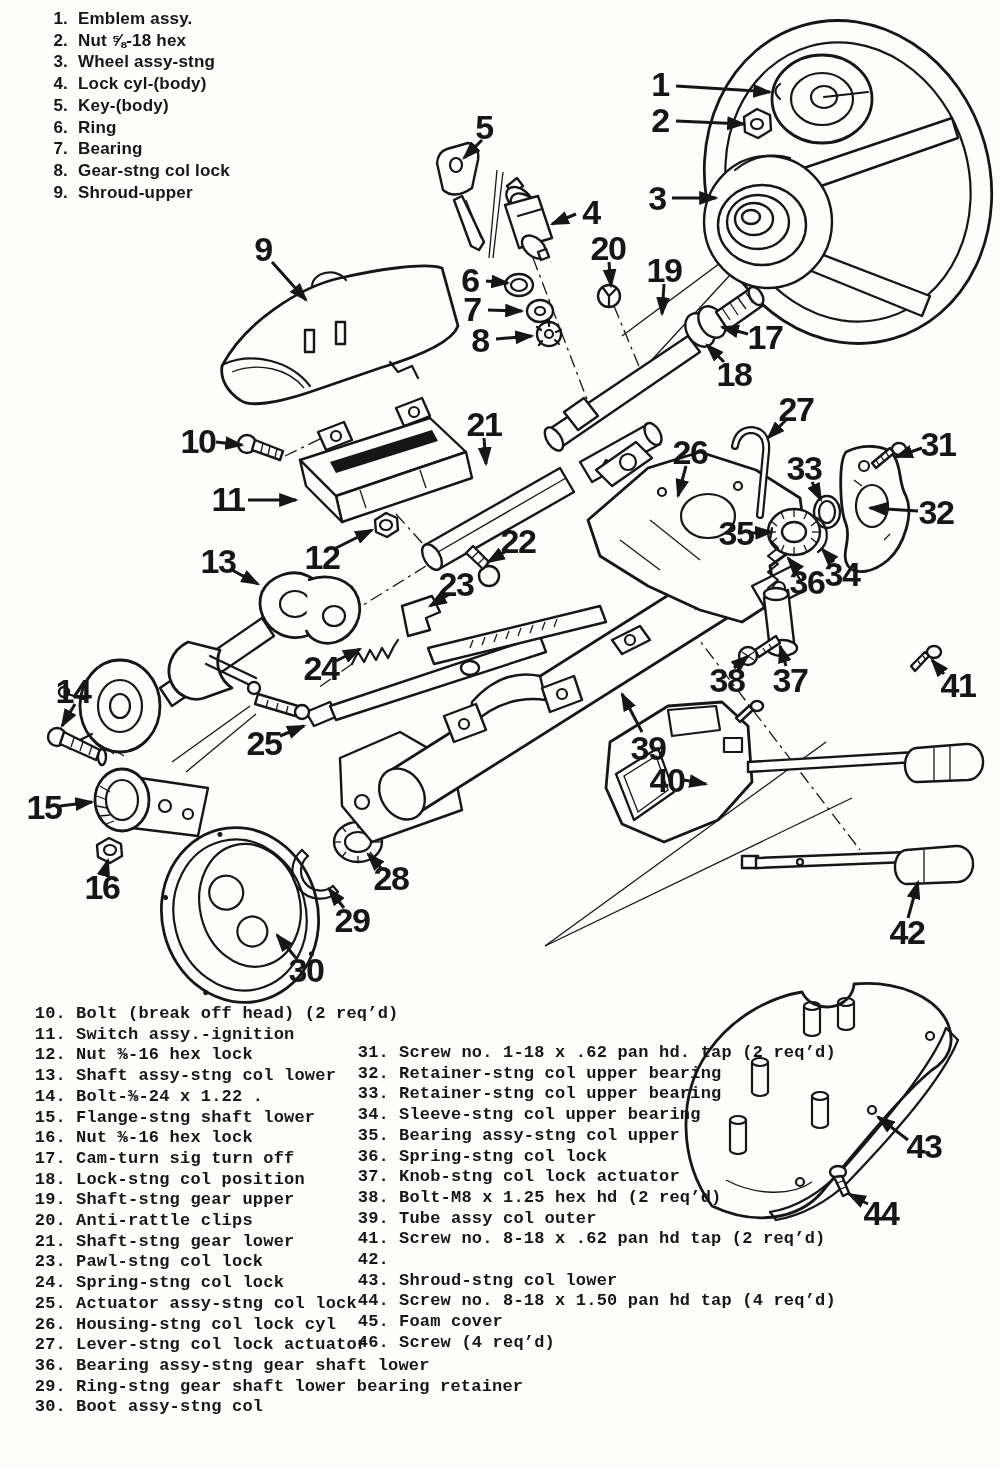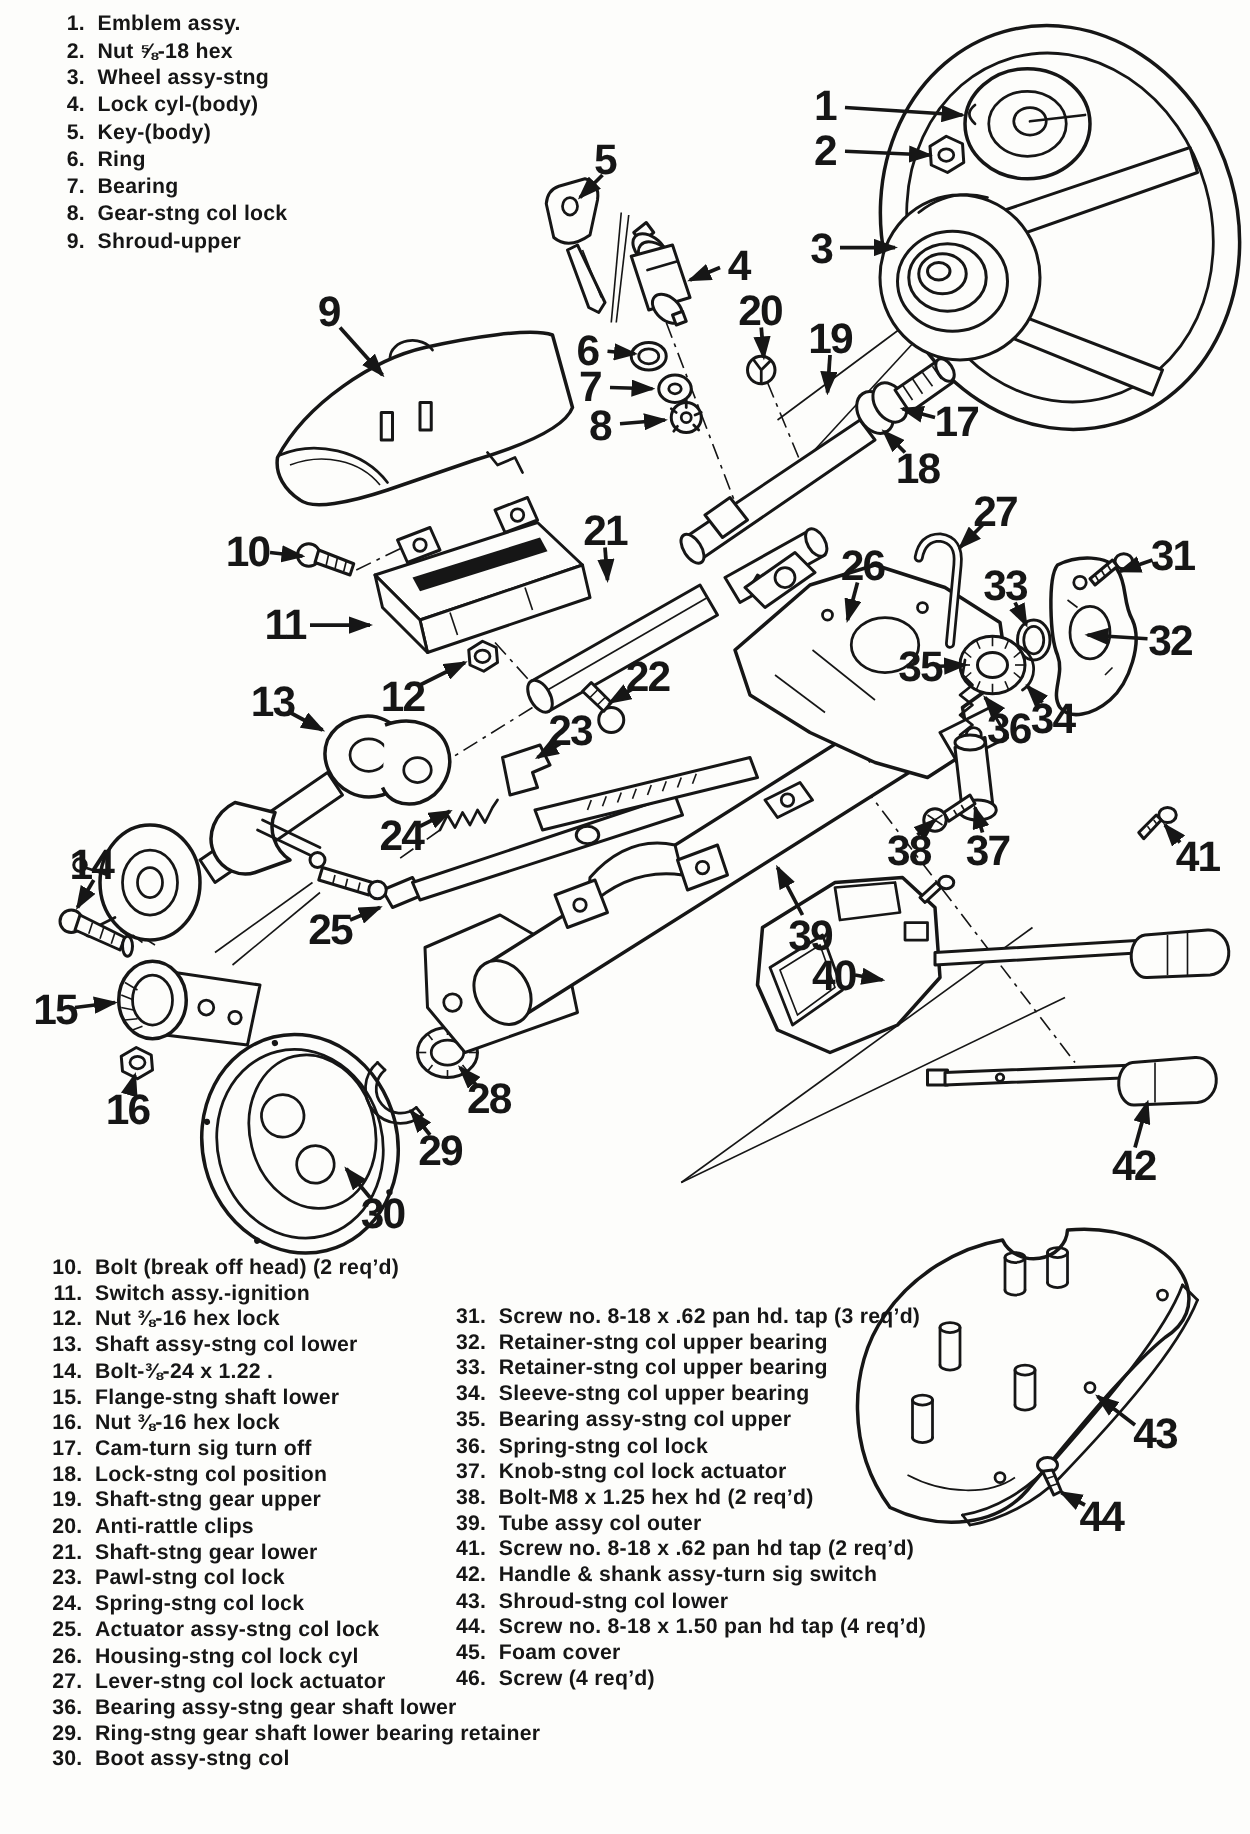"10." #list-left .prow,#list-right .prow { font-family: none -> Liberation Mono, monospace }
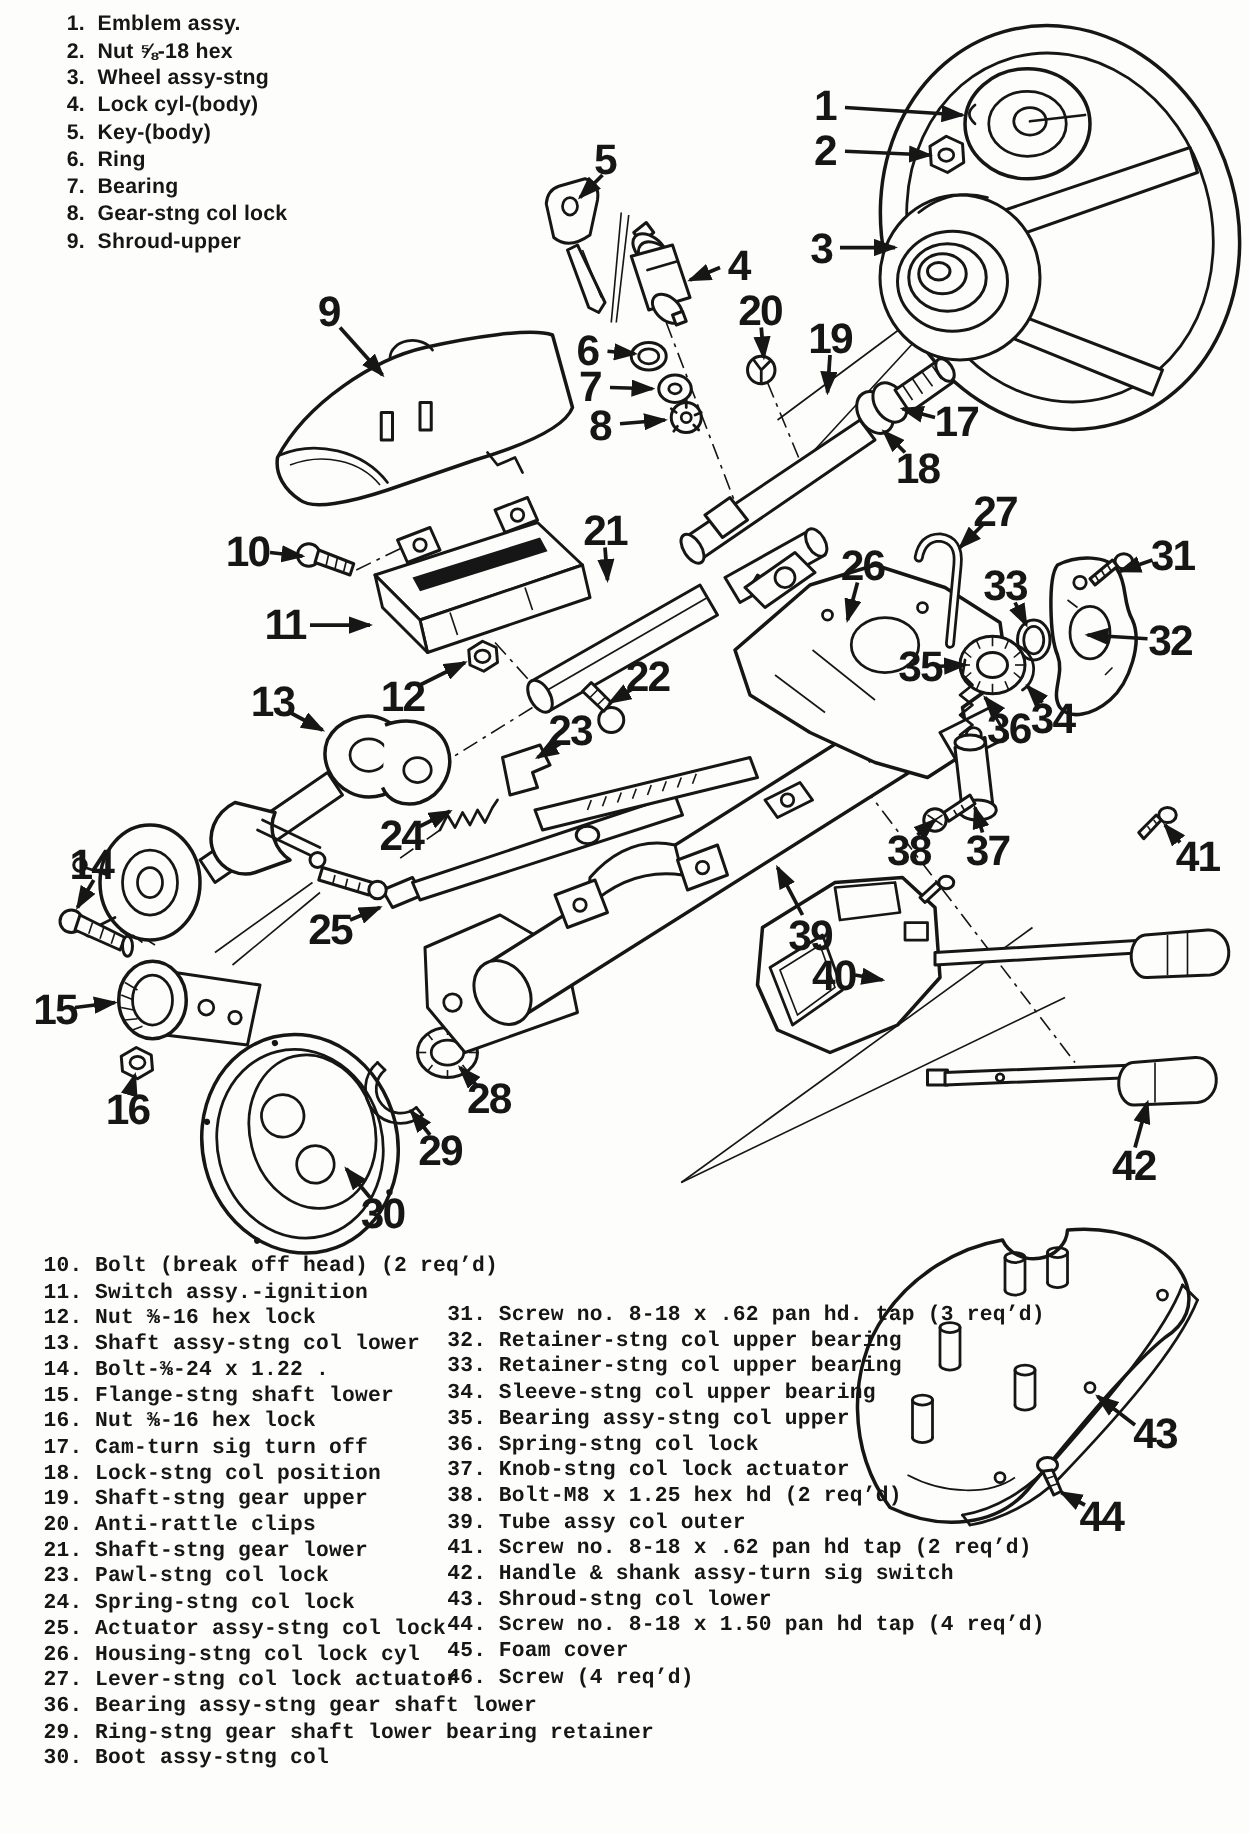"Screw no. 8-18 x .62 pan hd." span.plab { text: 8-18 x .62 pan hd. tap (3 -> 1-18 x .62 pan hd. tap (2 }
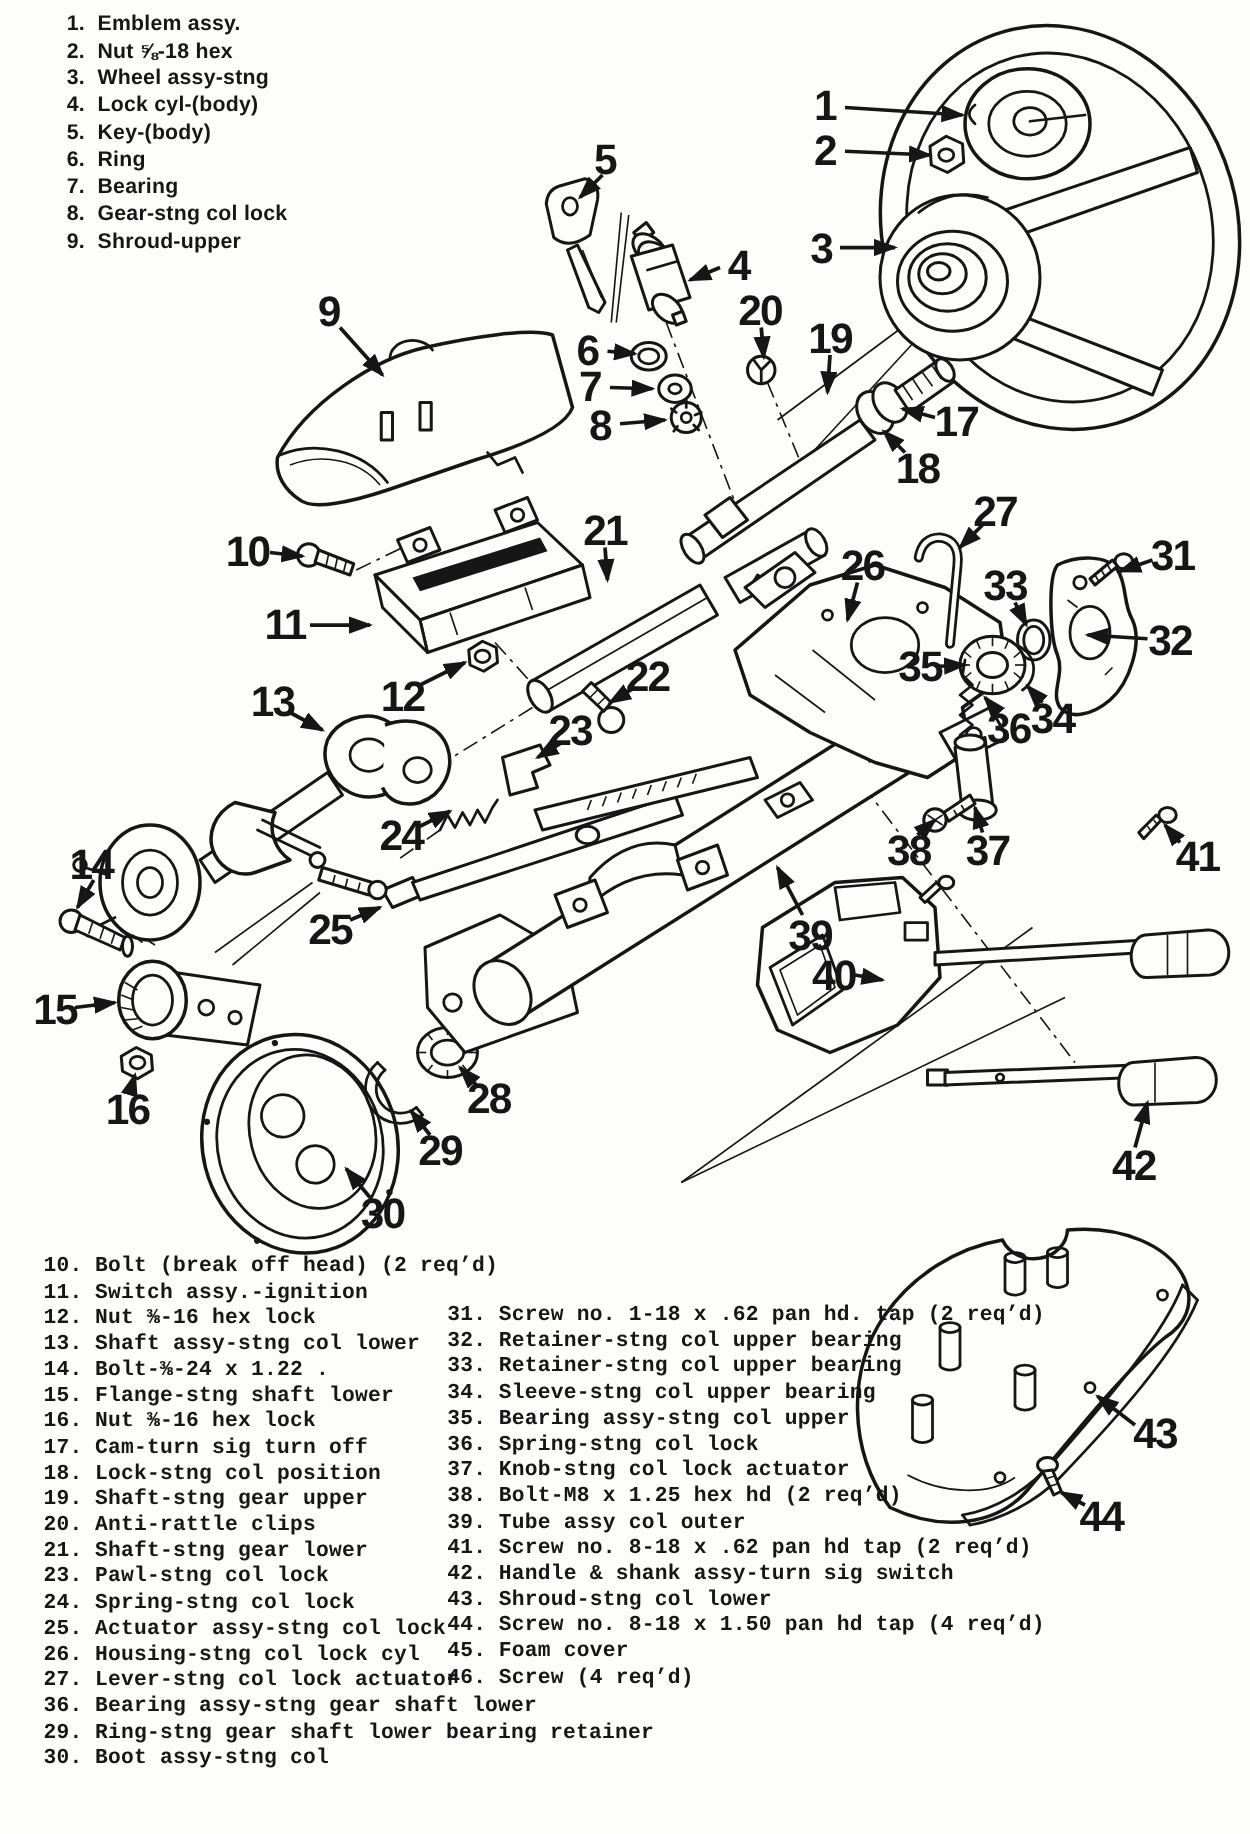"Handle & shank assy-turn sig" span.plab { html: <span>Handle &amp; shank assy-turn sig switch</span> -> none }
